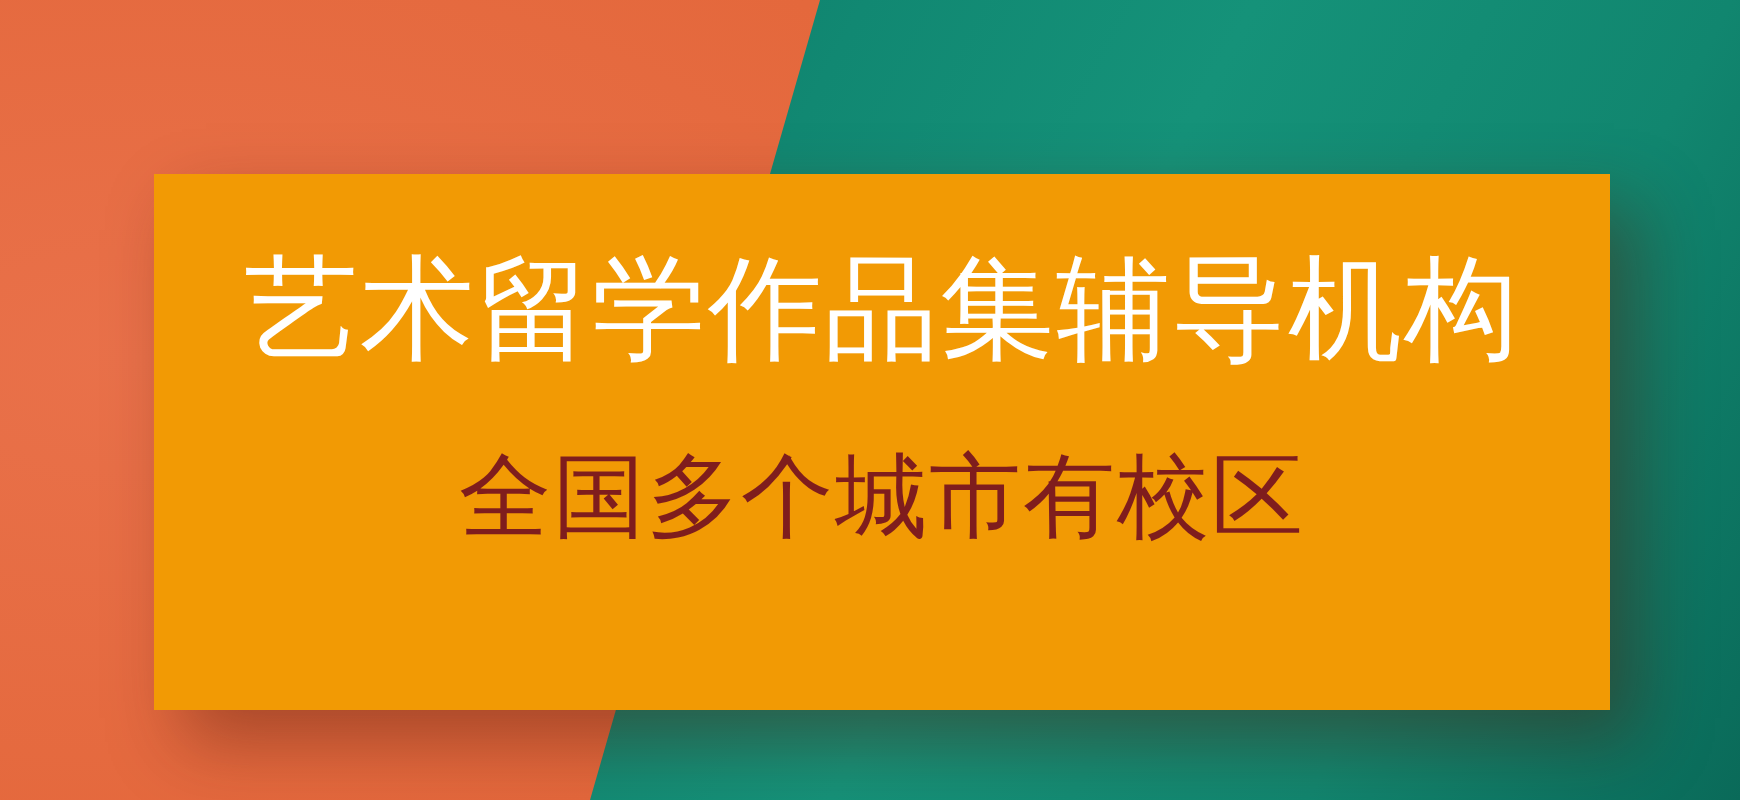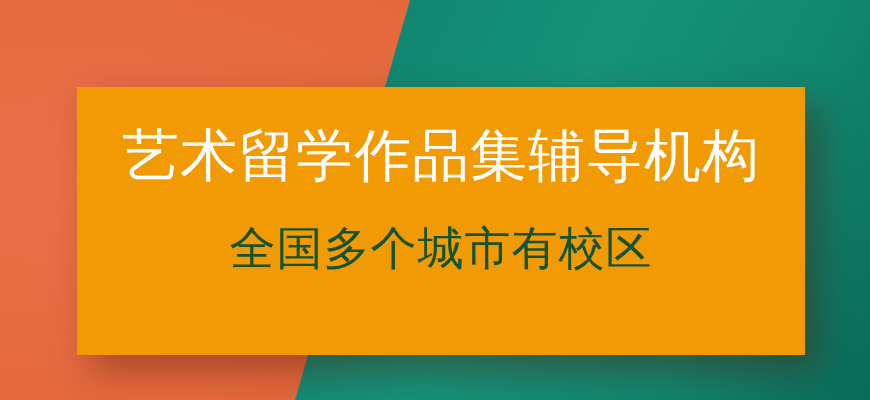"全国多个城市有校区" .subline { color: #14532d -> #7f1d1d }
